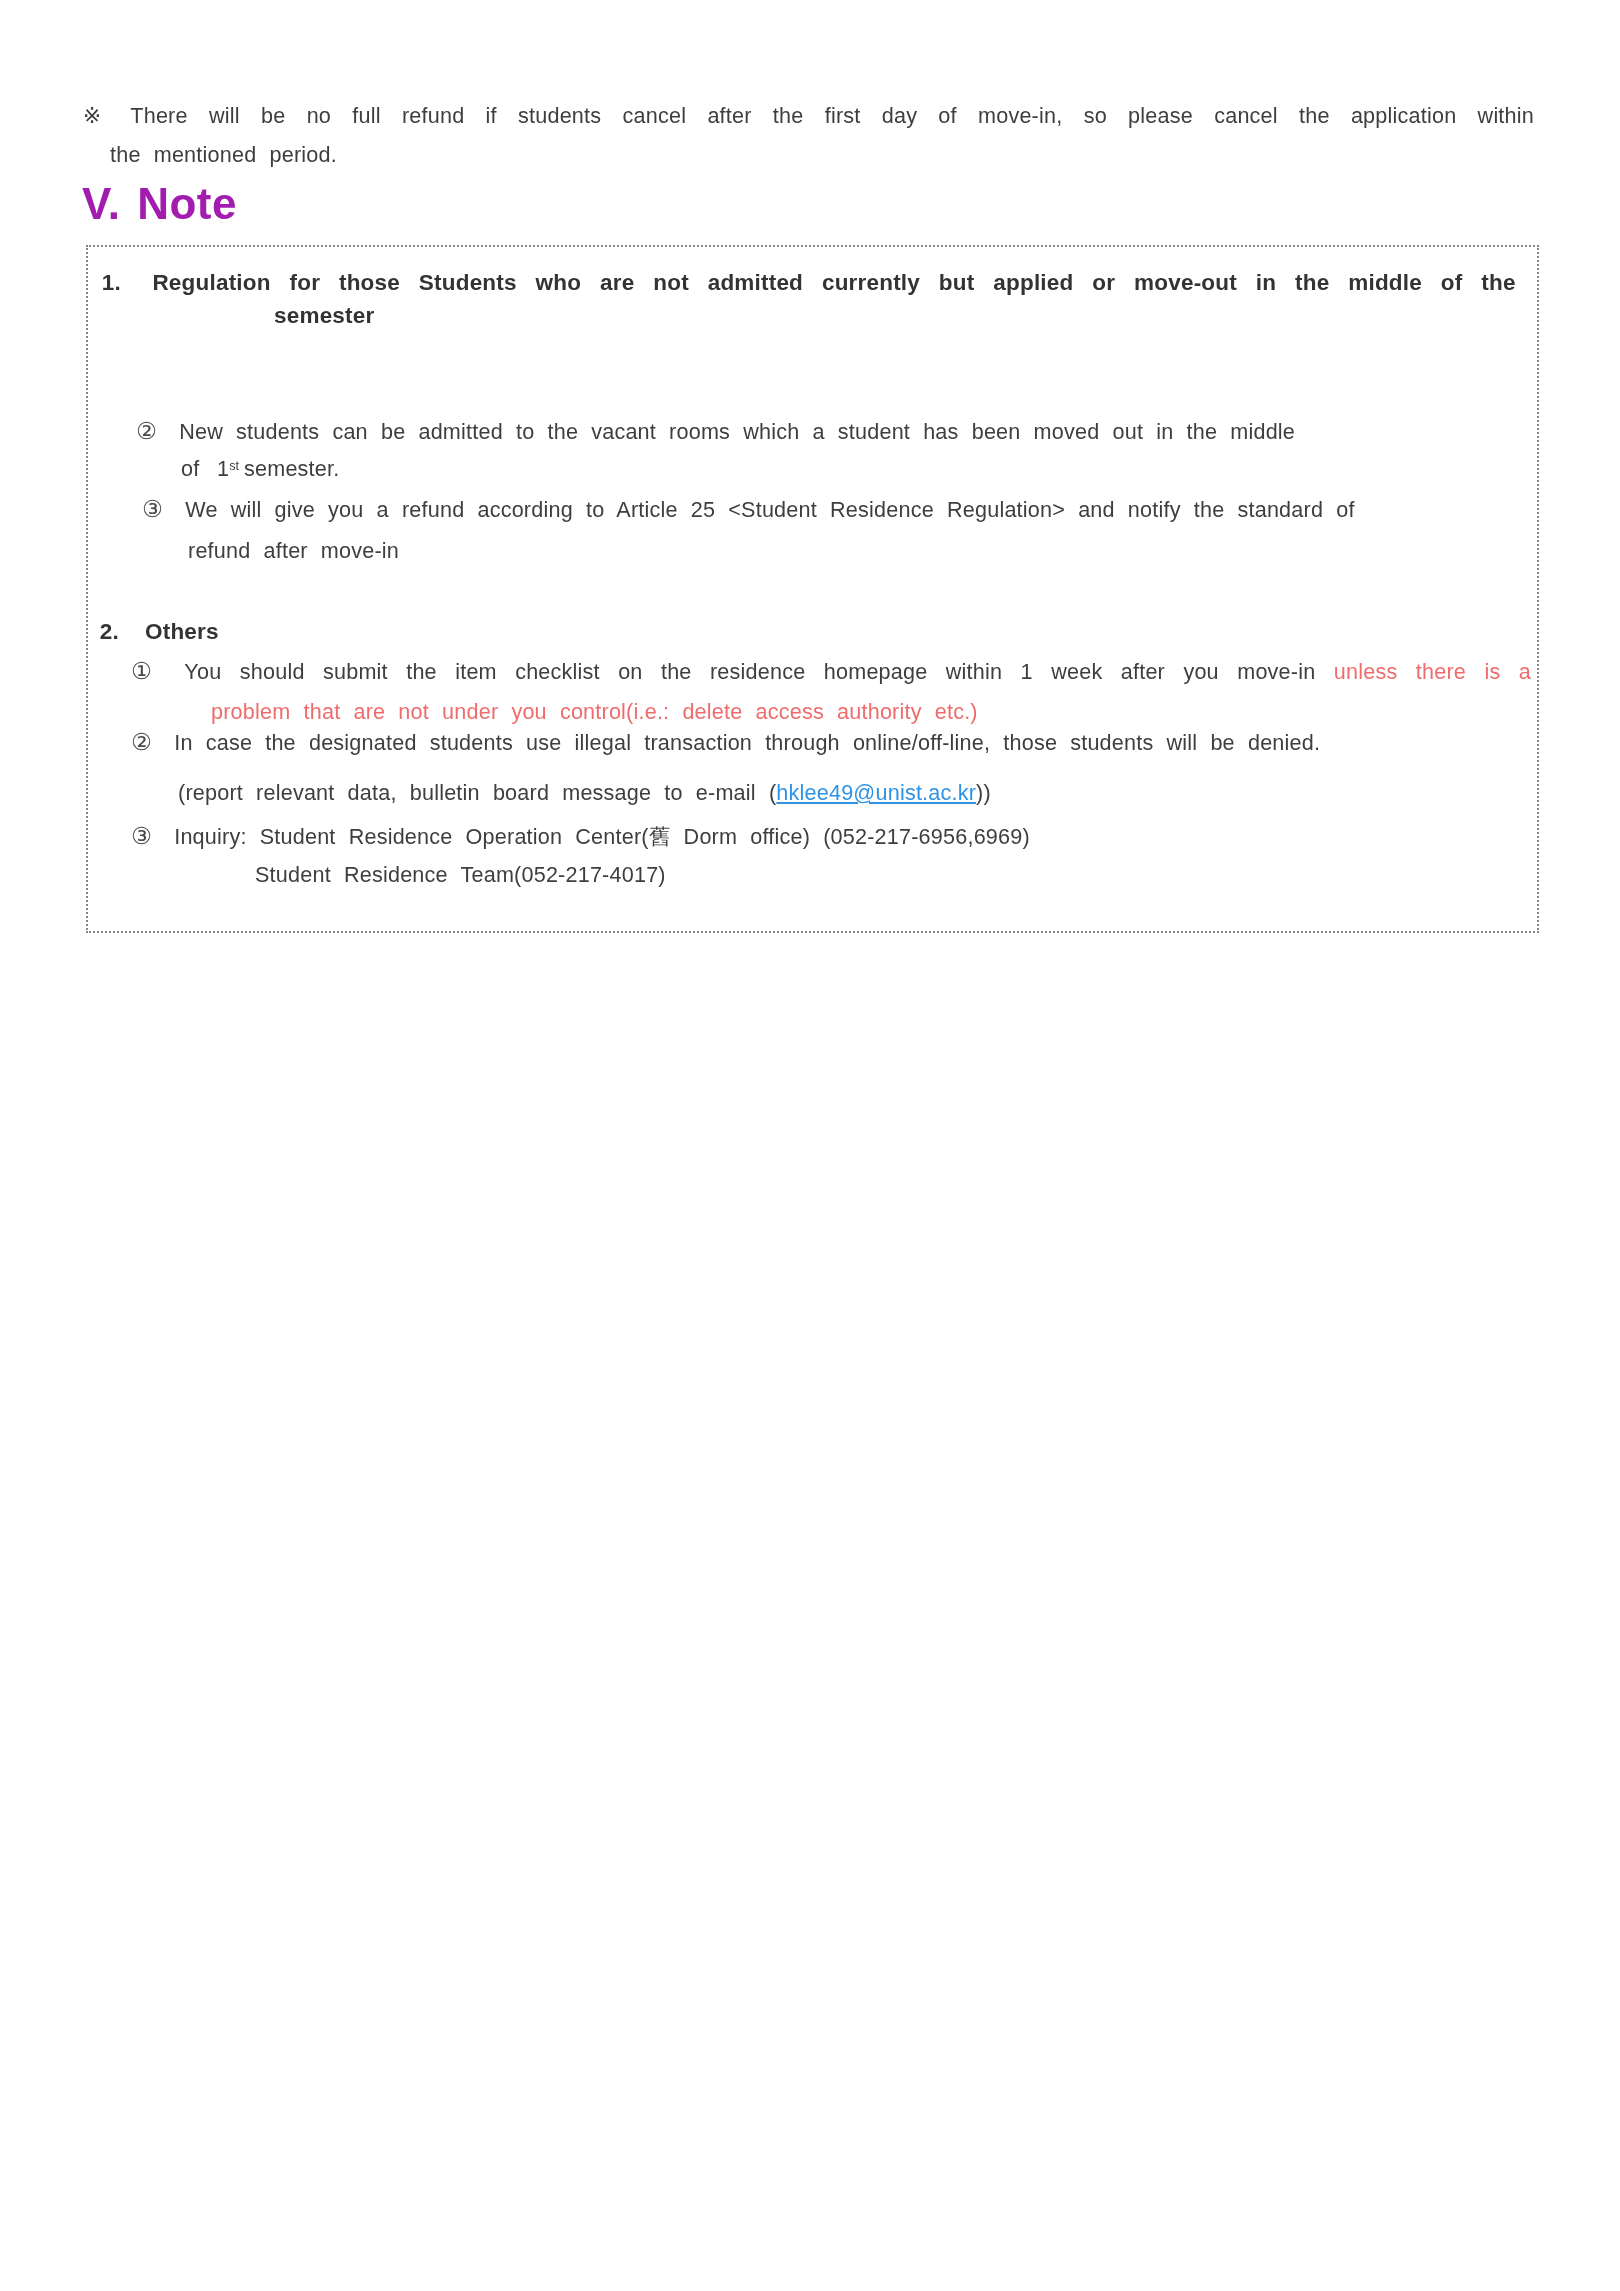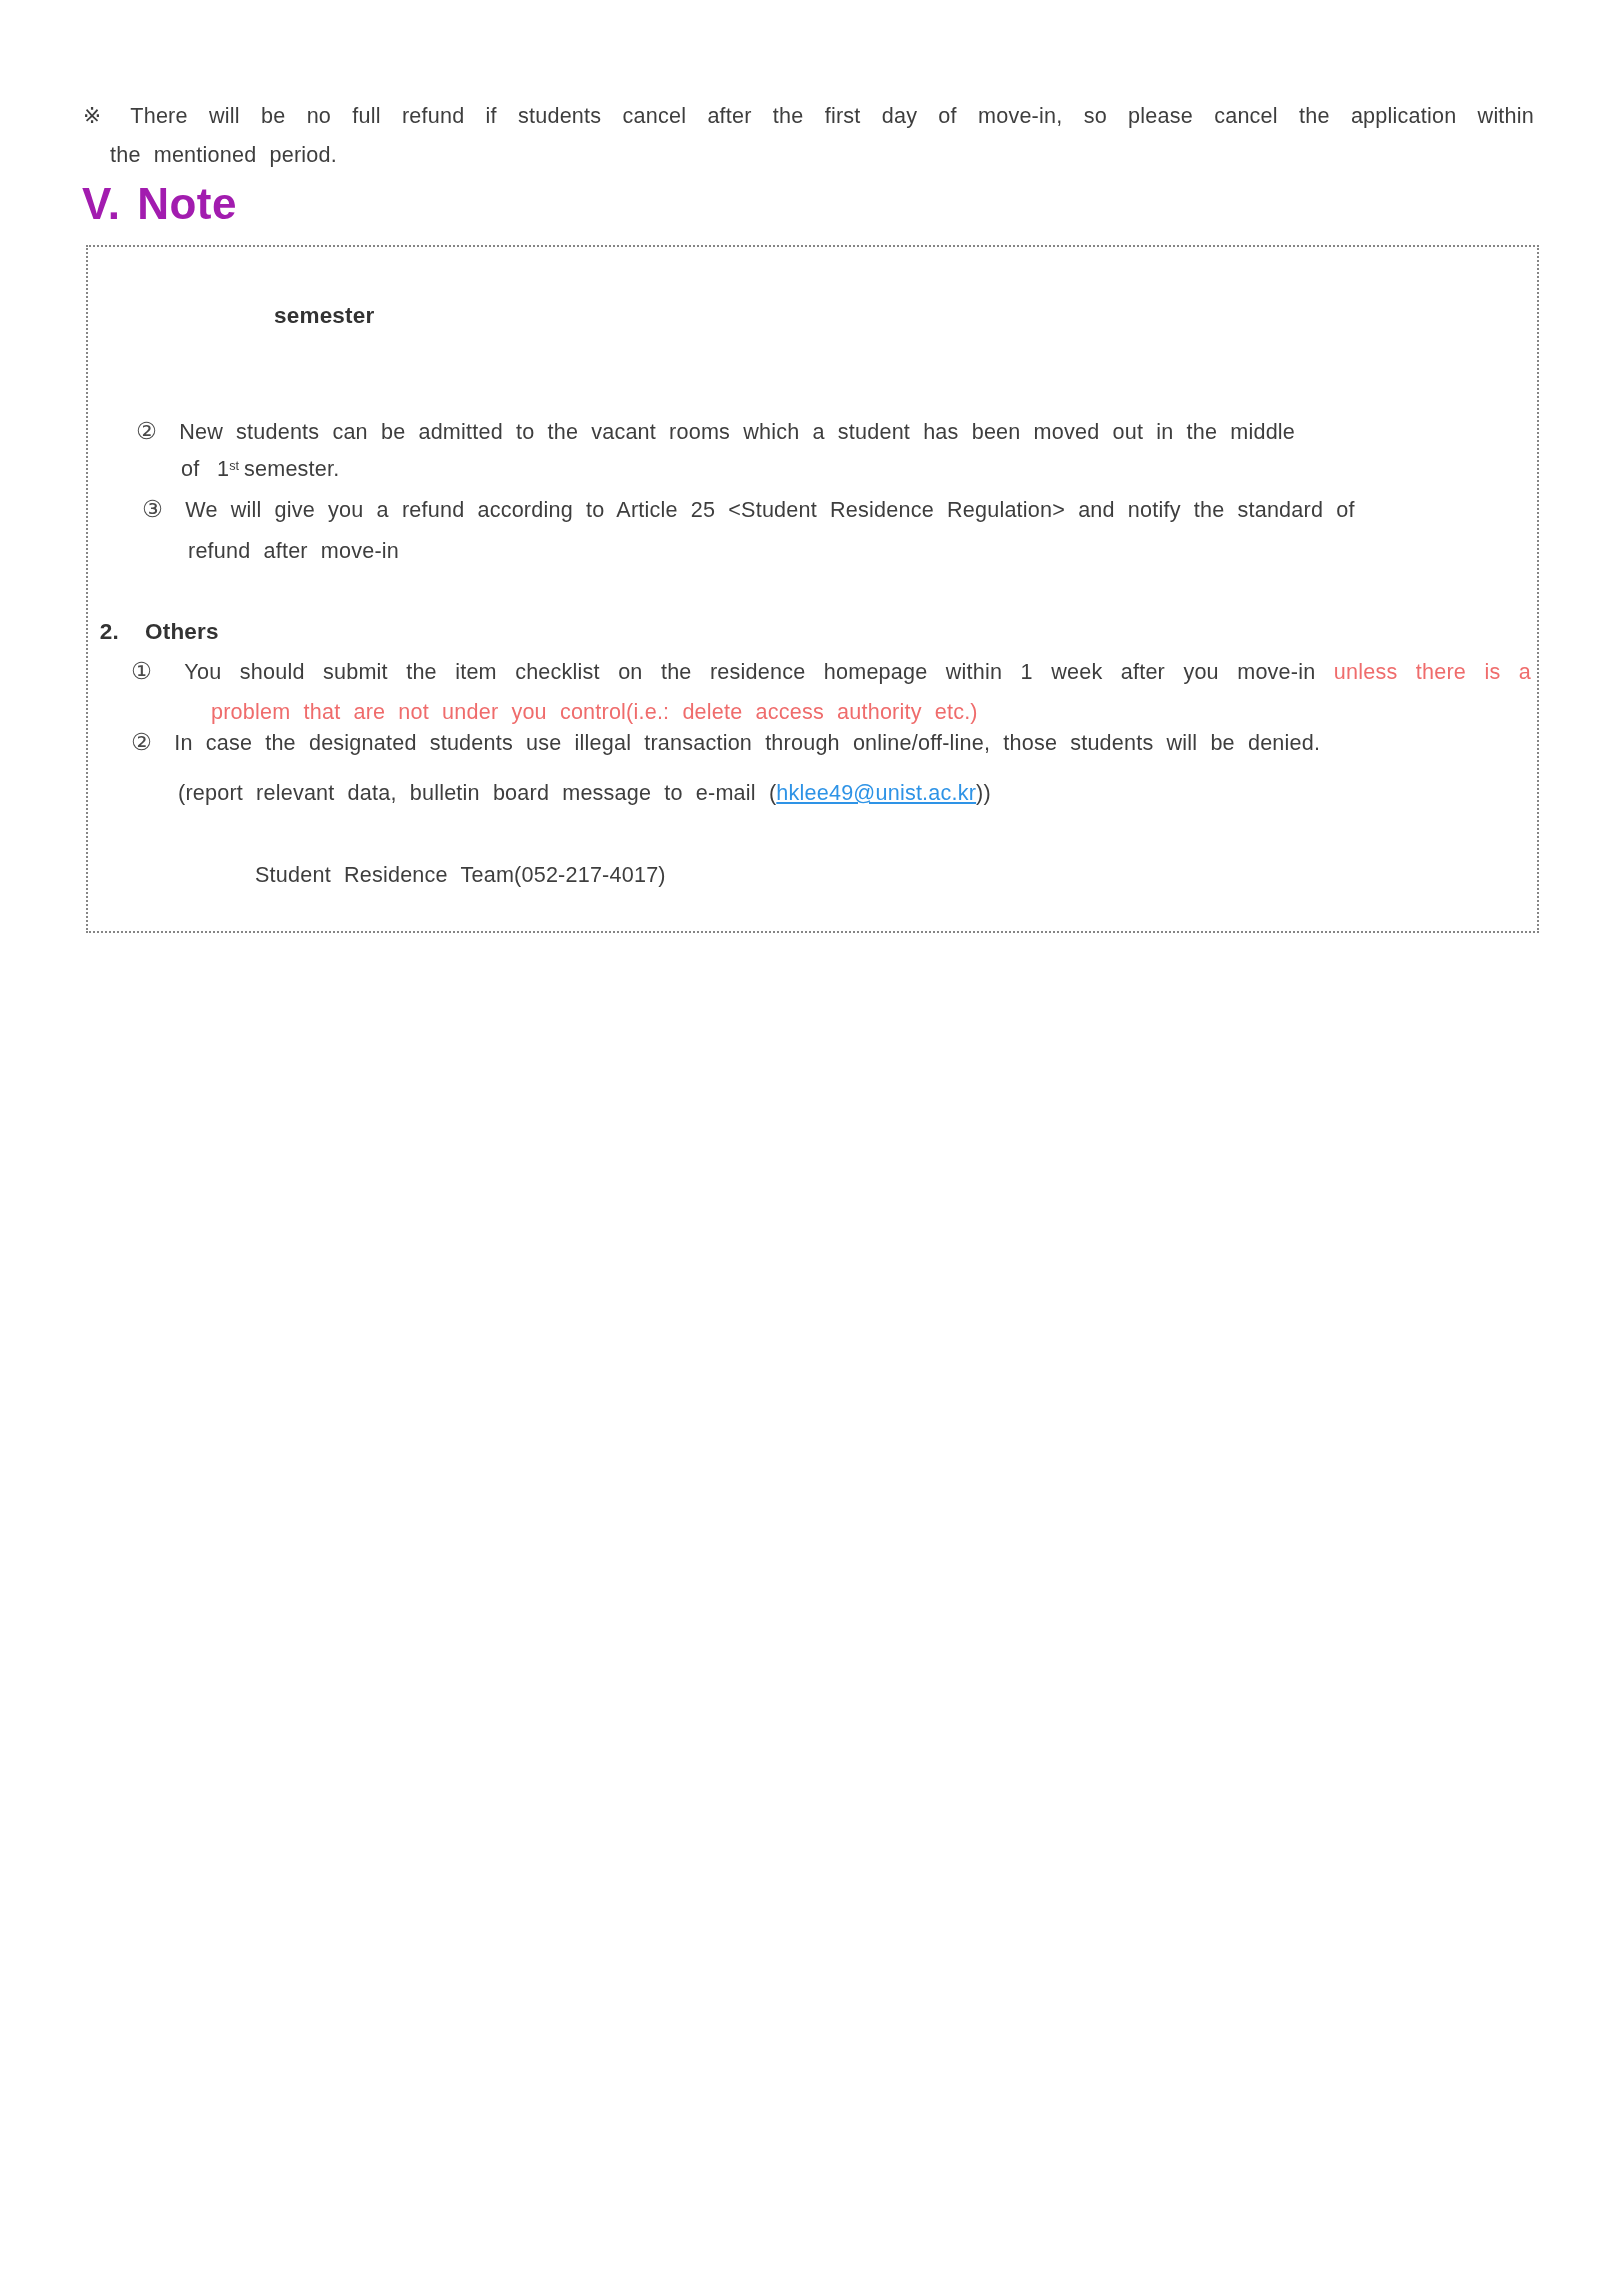"1. Regulation for those Students" div.line { html: none -> <div> <span>1.</span> <span>Regulation for those Students who are not admitted currently but applied or move-out in the middle of the</span> </div> }
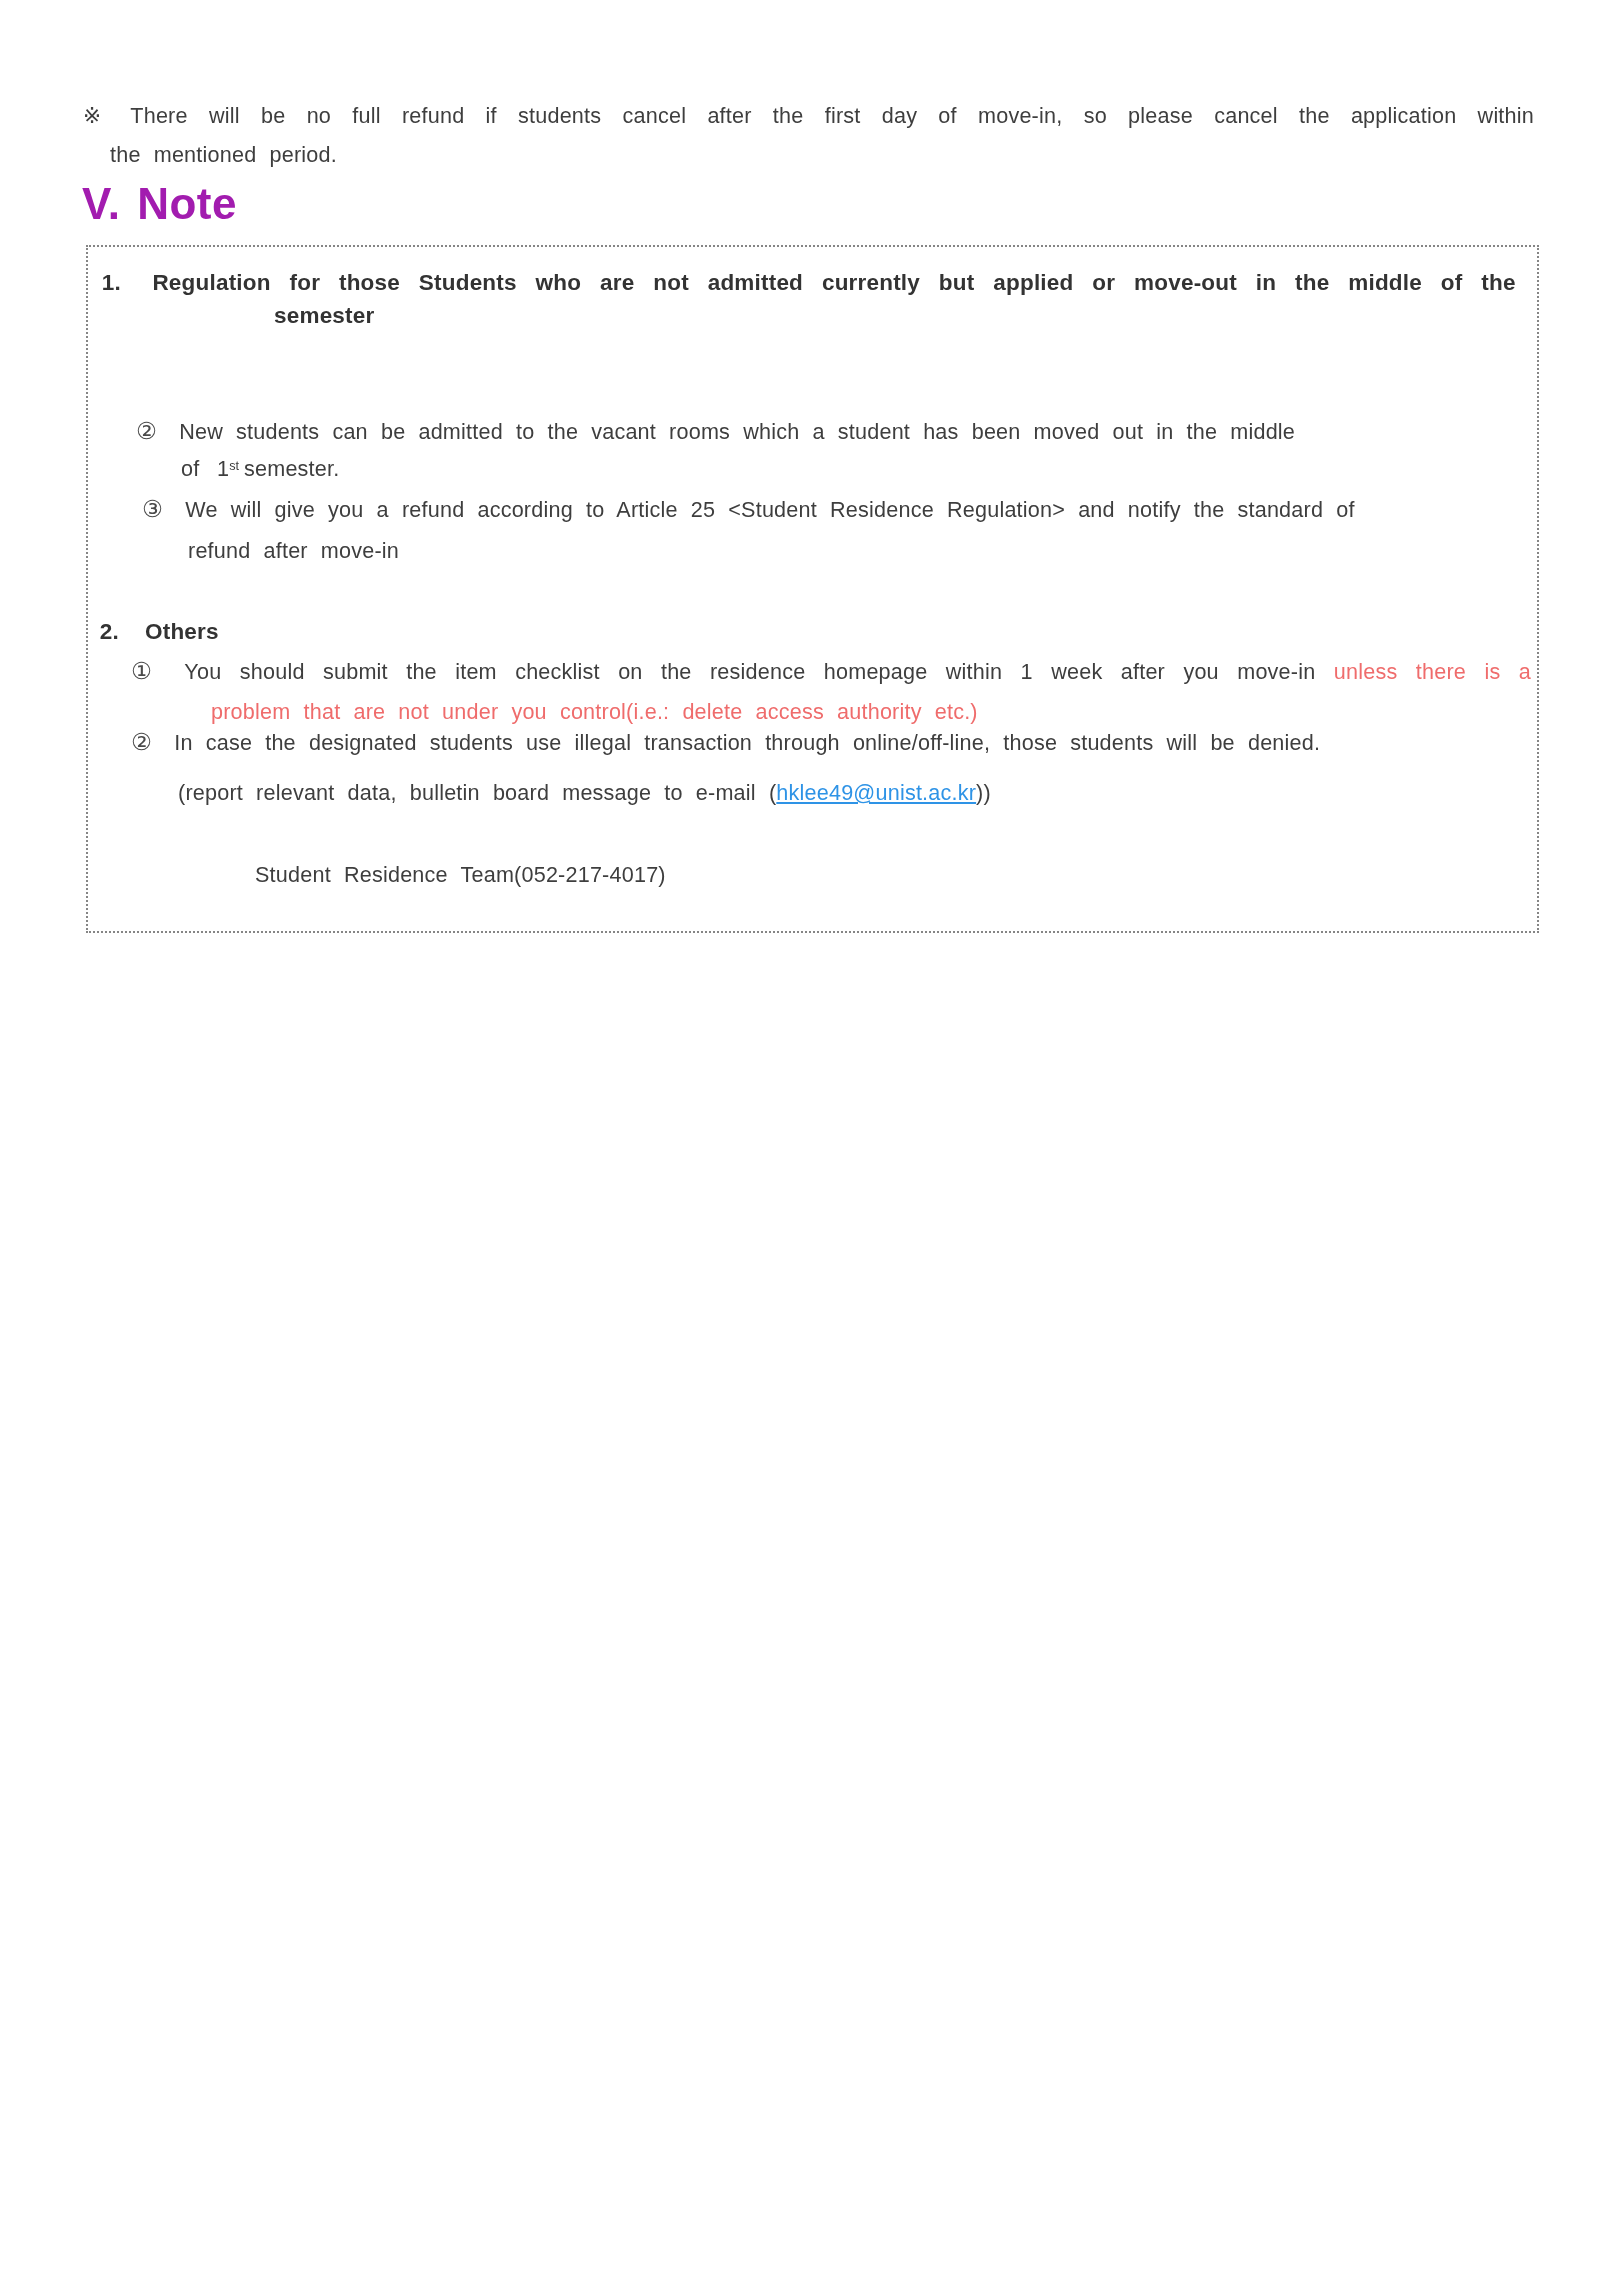"③ Inquiry: Student Residence Operation" div.line { html: none -> <div> <span>③</span> <span>Inquiry: Student Residence Operation Center(舊 Dorm office) (052-217-6956,6969)</span> </div> }
